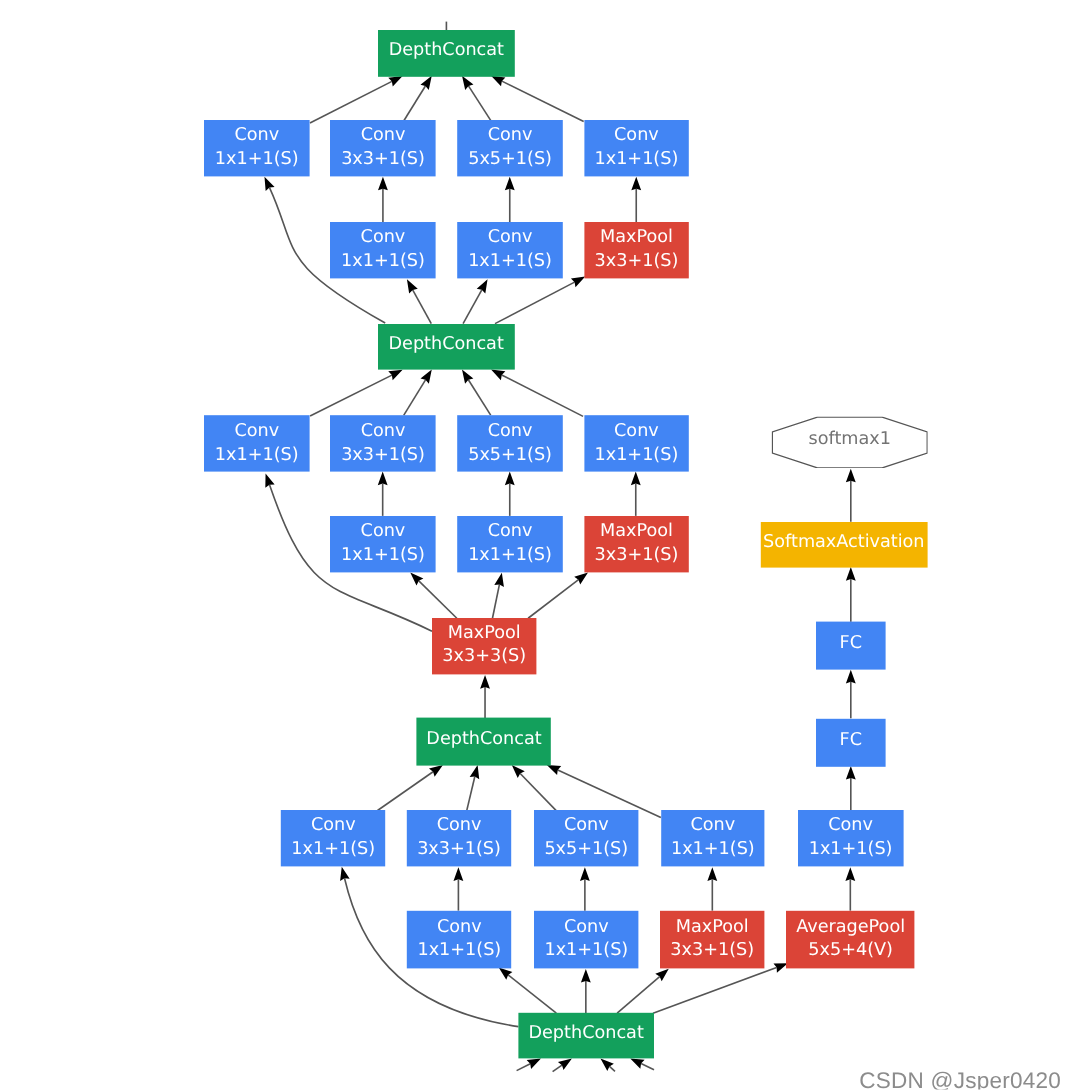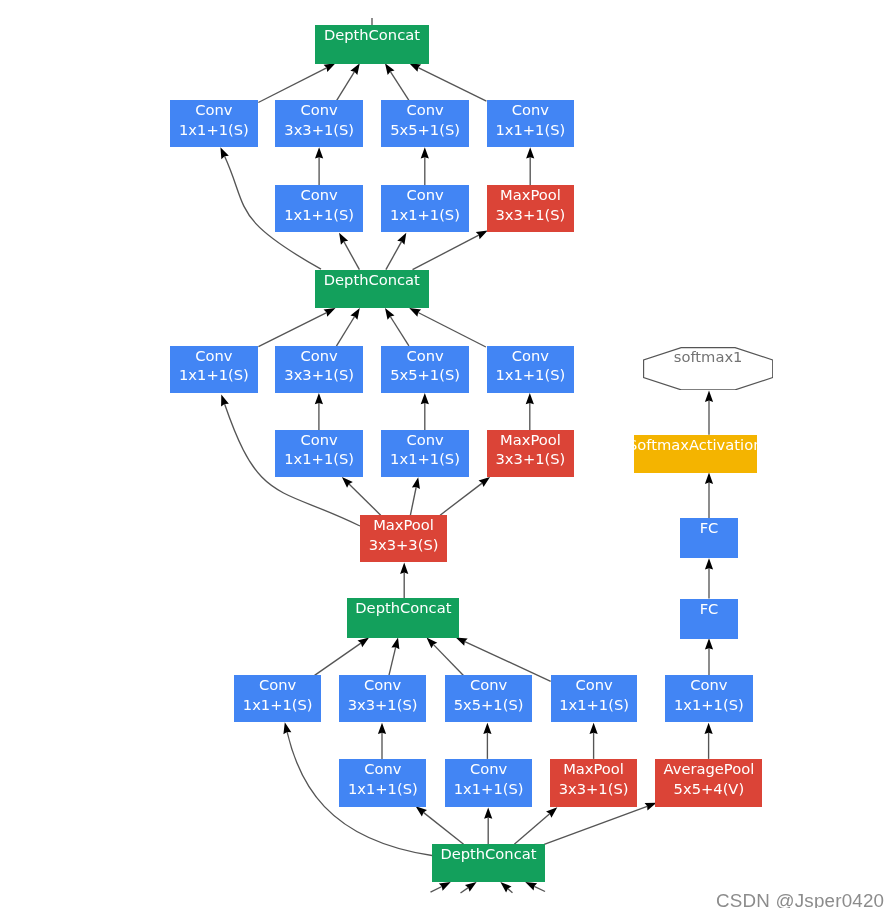"DepthConcat" .node { justify-content: none -> center }
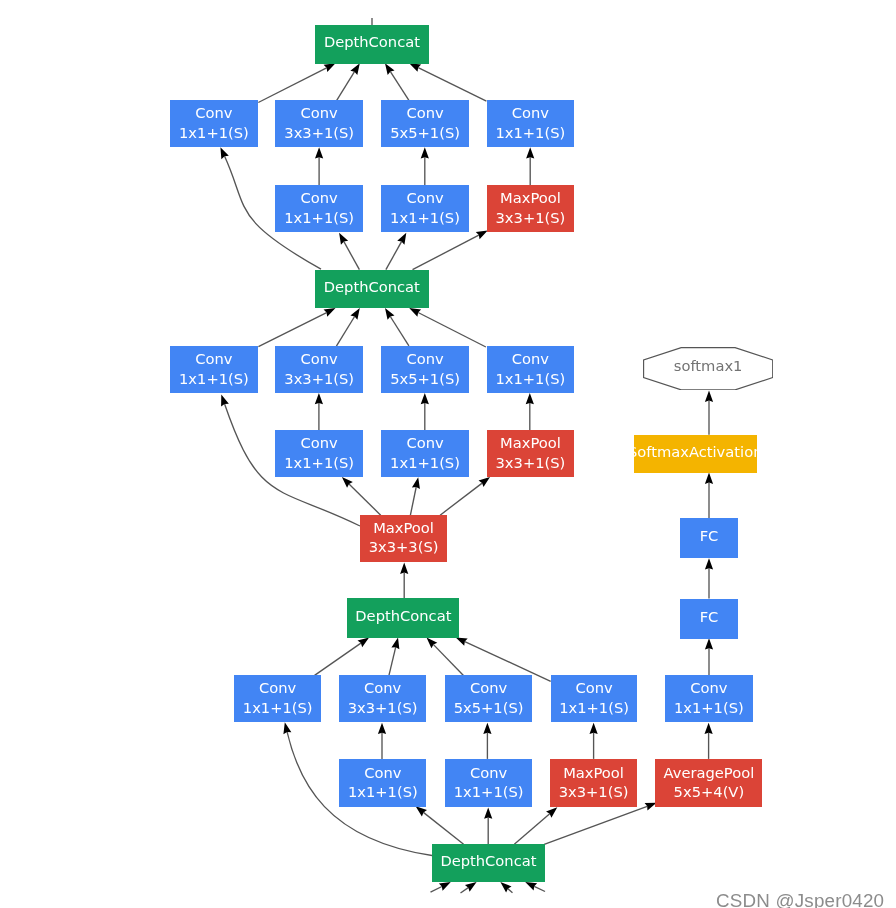"SoftmaxActivation" div.node { width: 123px -> 139px }
